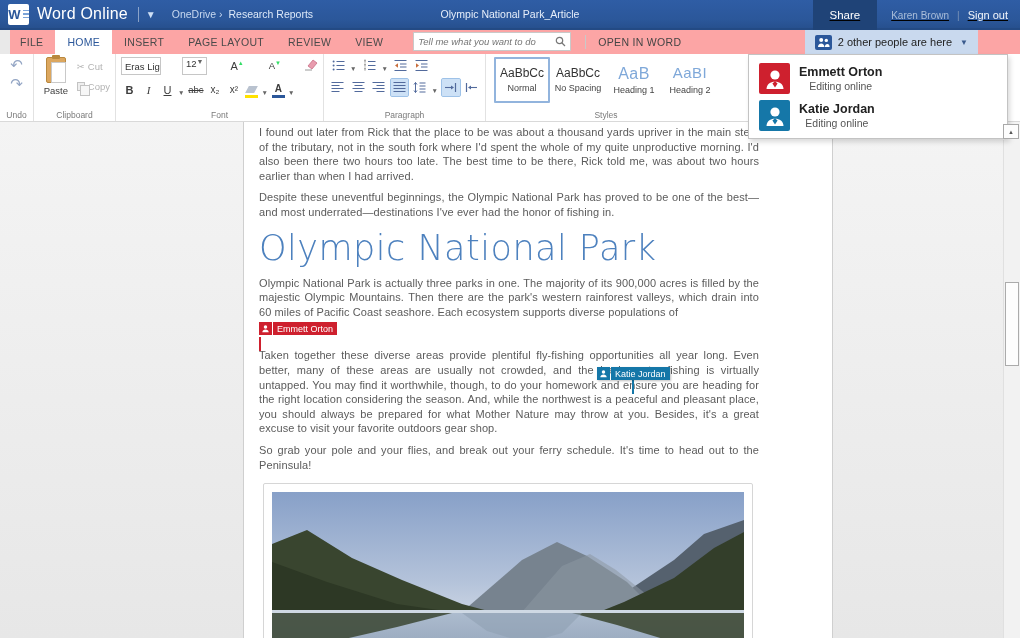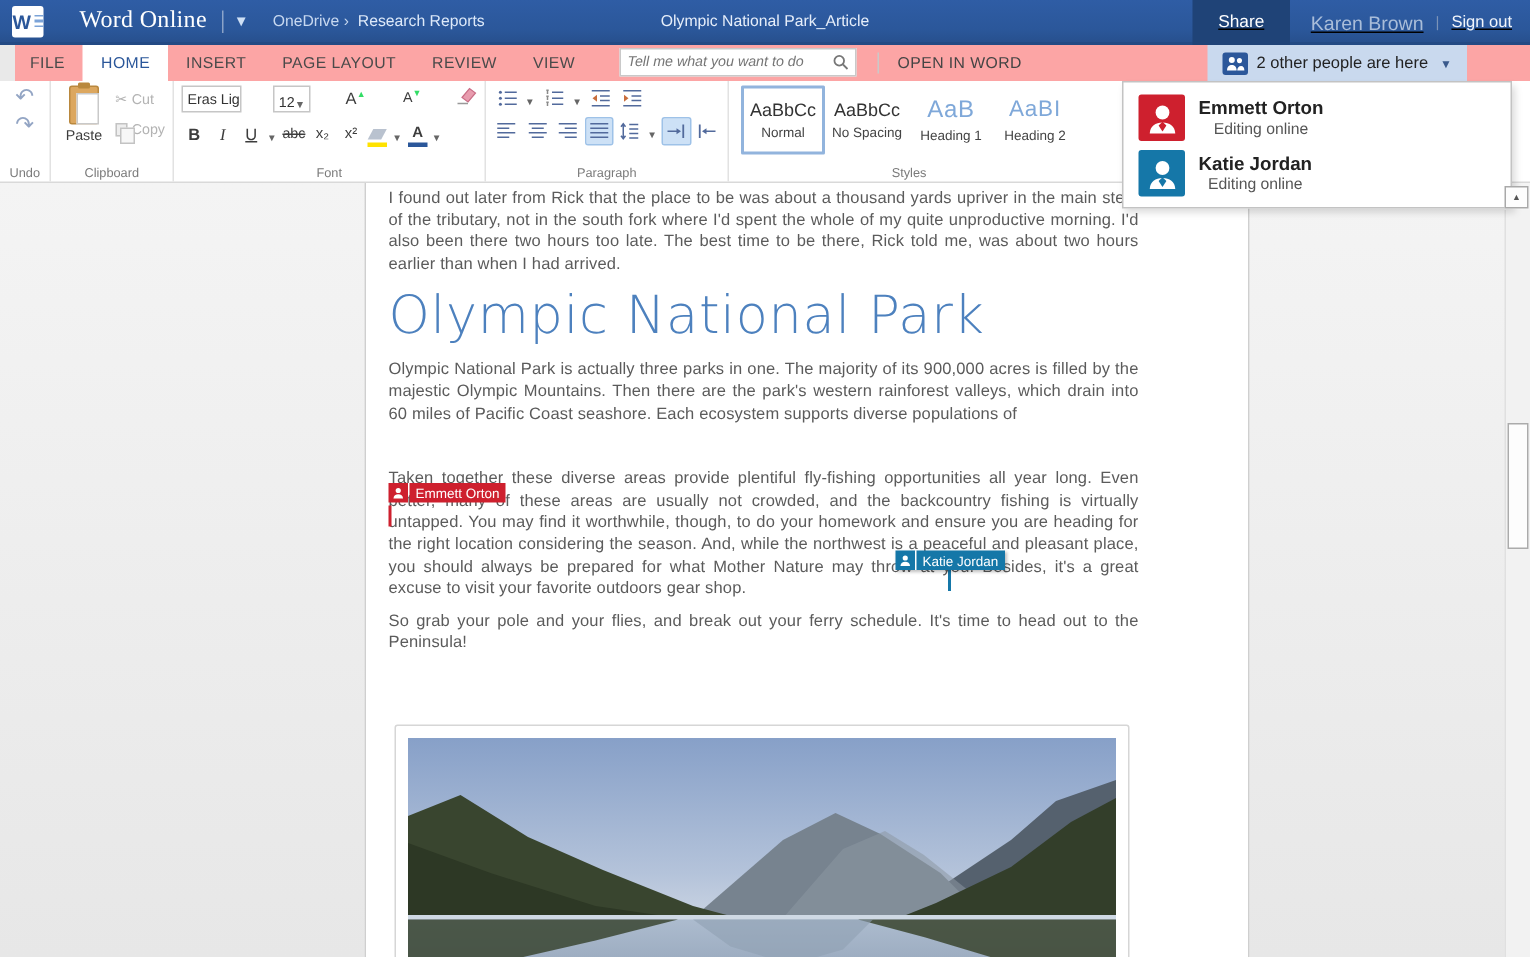"Word Online" .app-name { font-family: Liberation Serif, serif -> none; margin-left: 24px -> 8px }
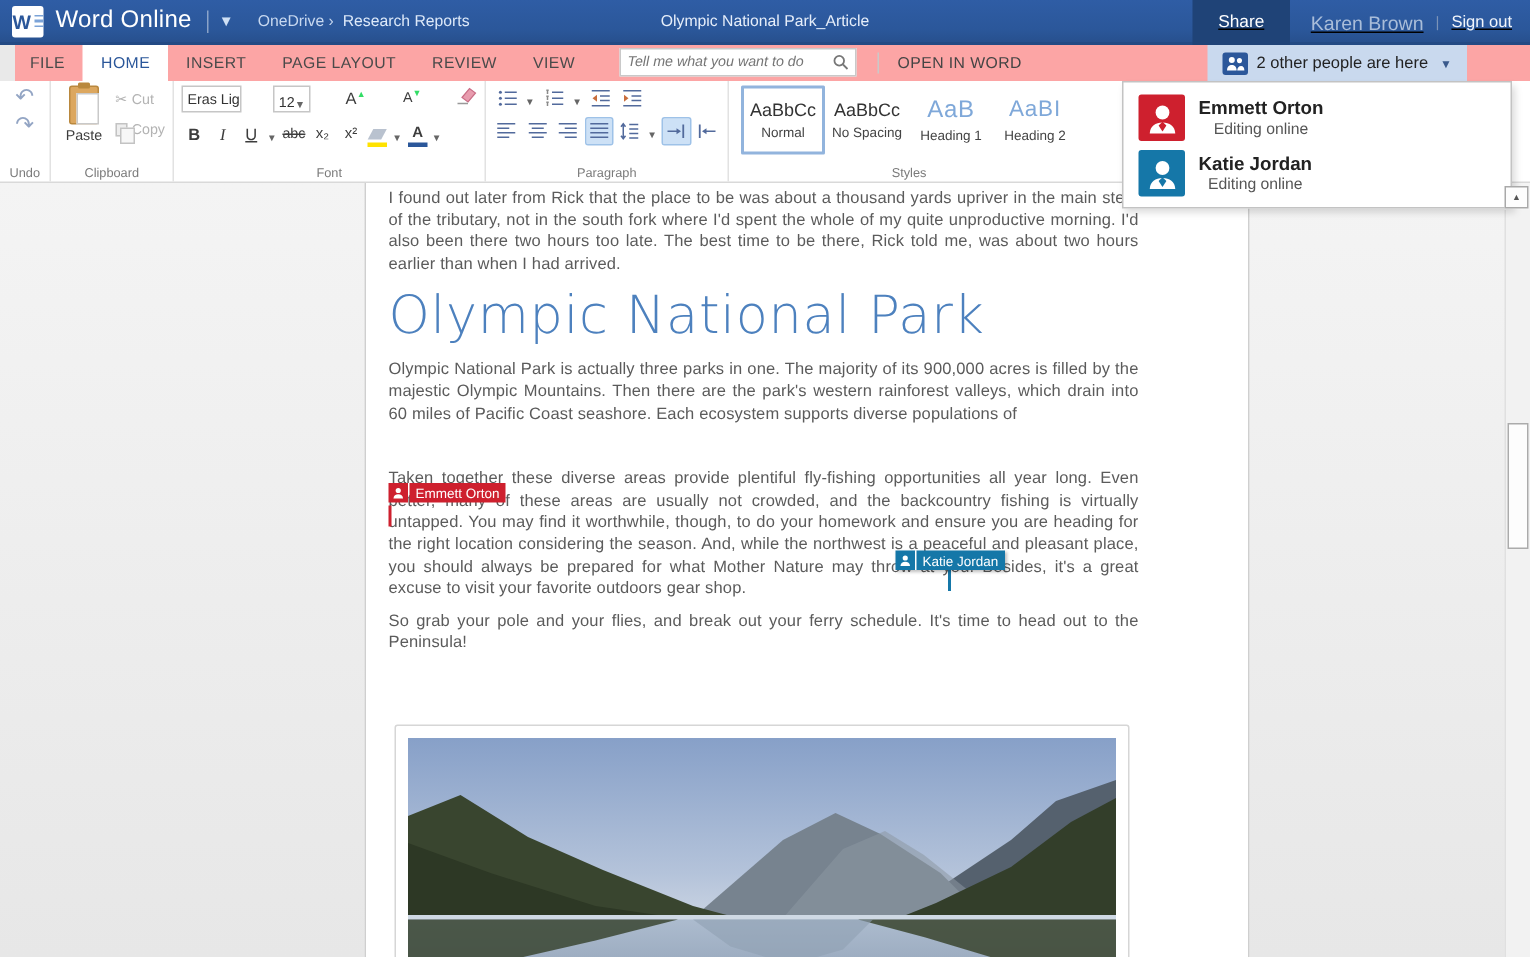"Karen Brown" .user-name { font-size: 13px -> 10px }
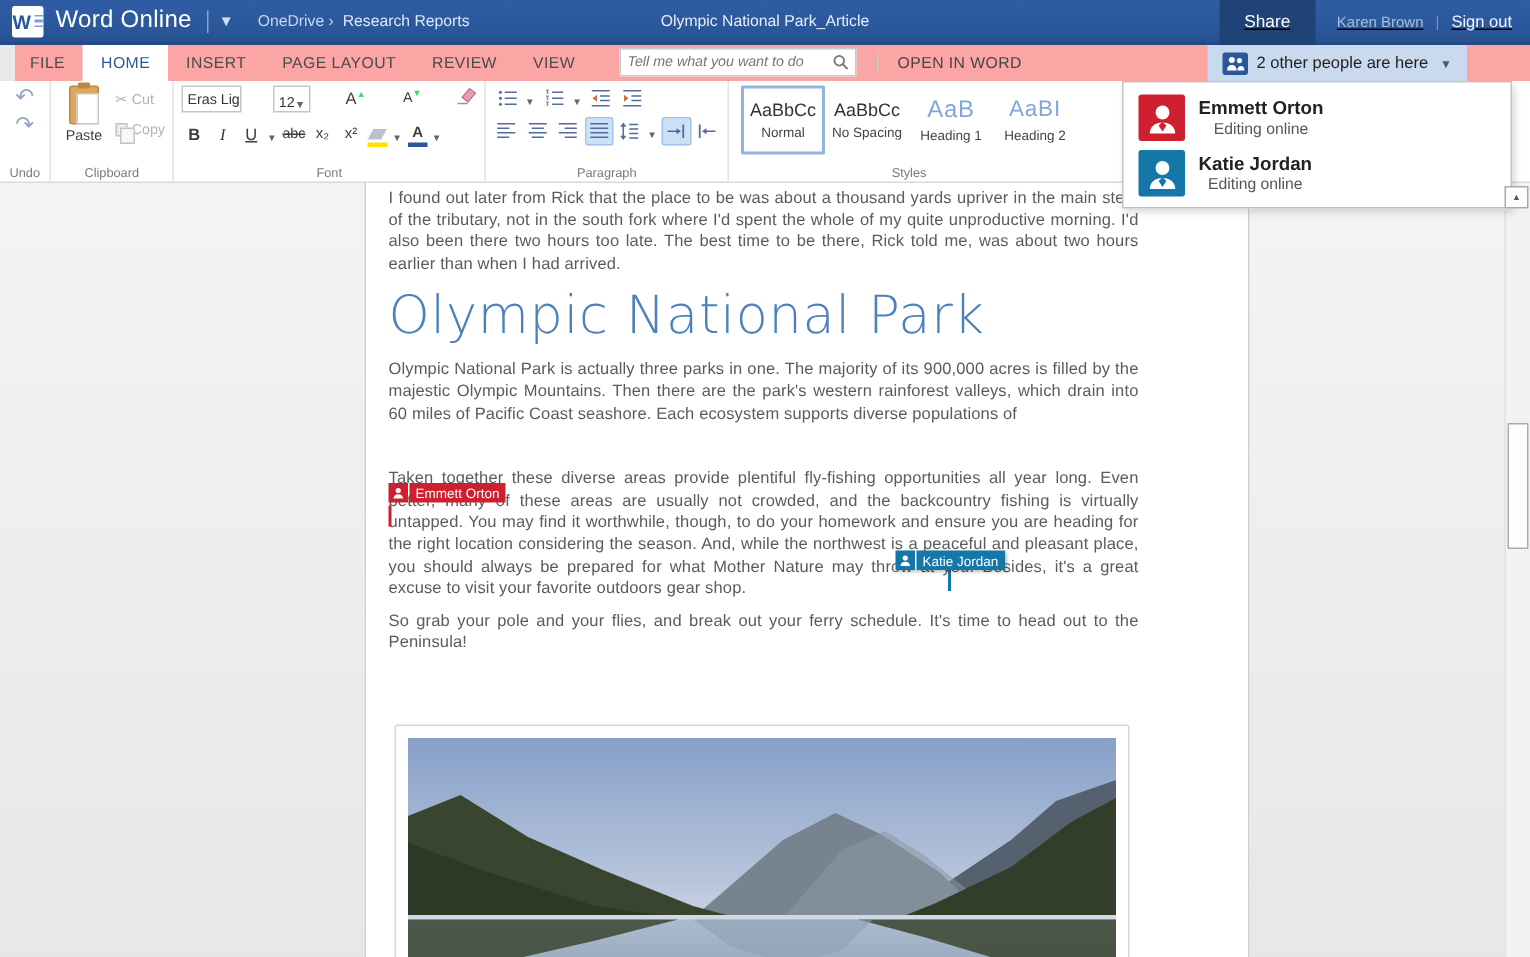"12" .fontsize { align-items: flex-end -> flex-start }
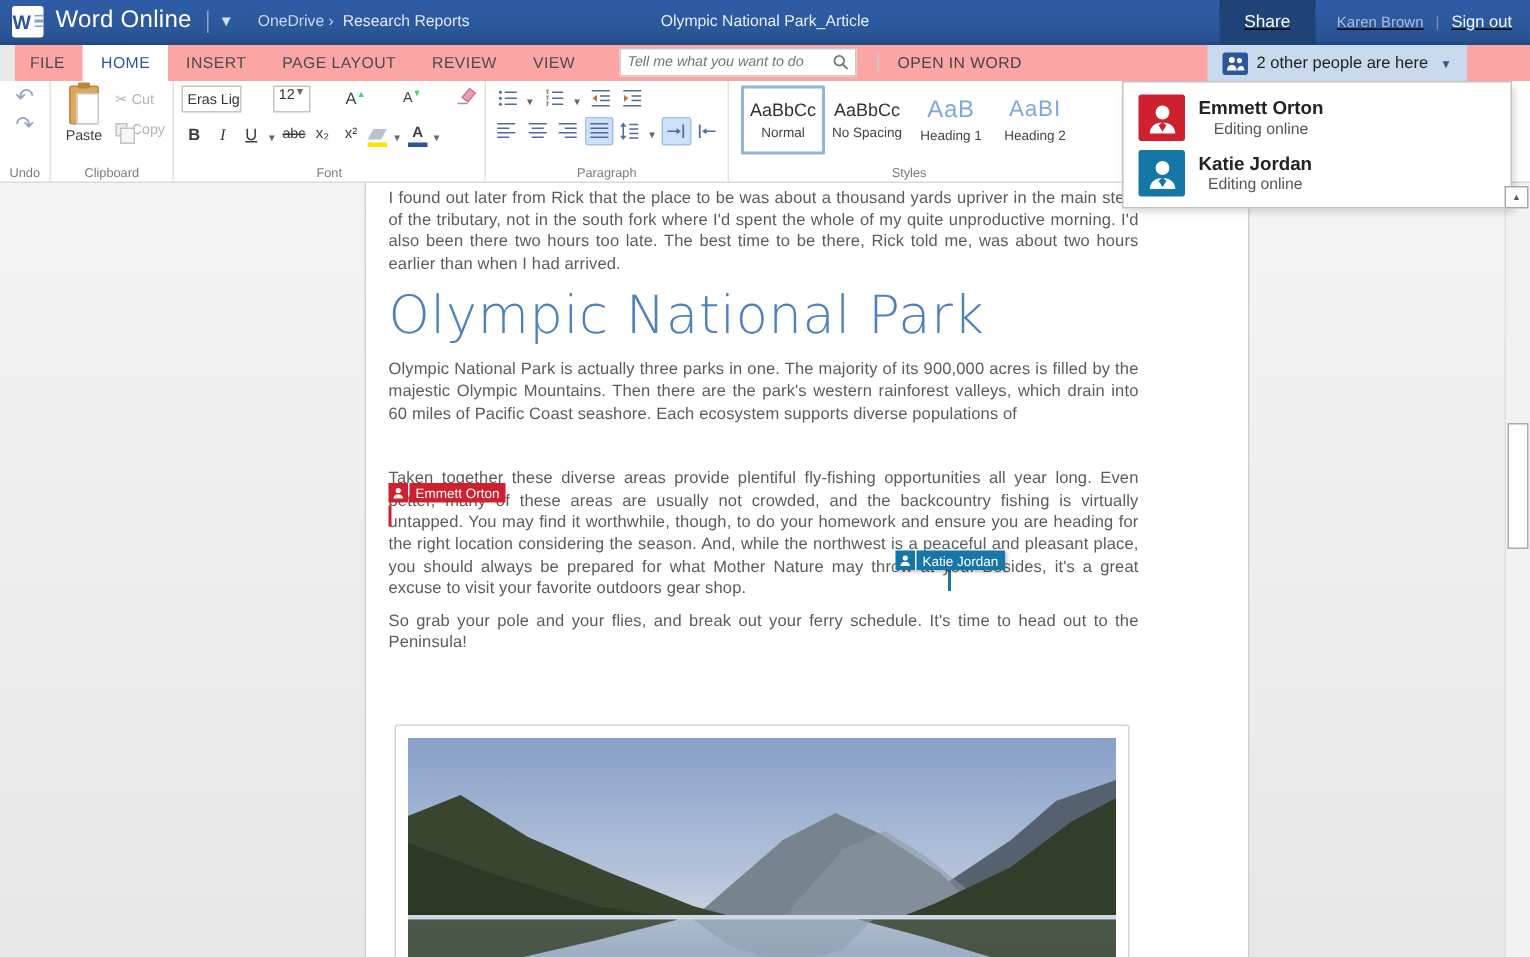"Despite these uneventful beginnings, the" p { html: none -> <p>Despite these uneventful beginnings, the Olympic National Park has proved to be one of the best—and most underrated—destinations I've ever had the honor of fishing in.</p> }
